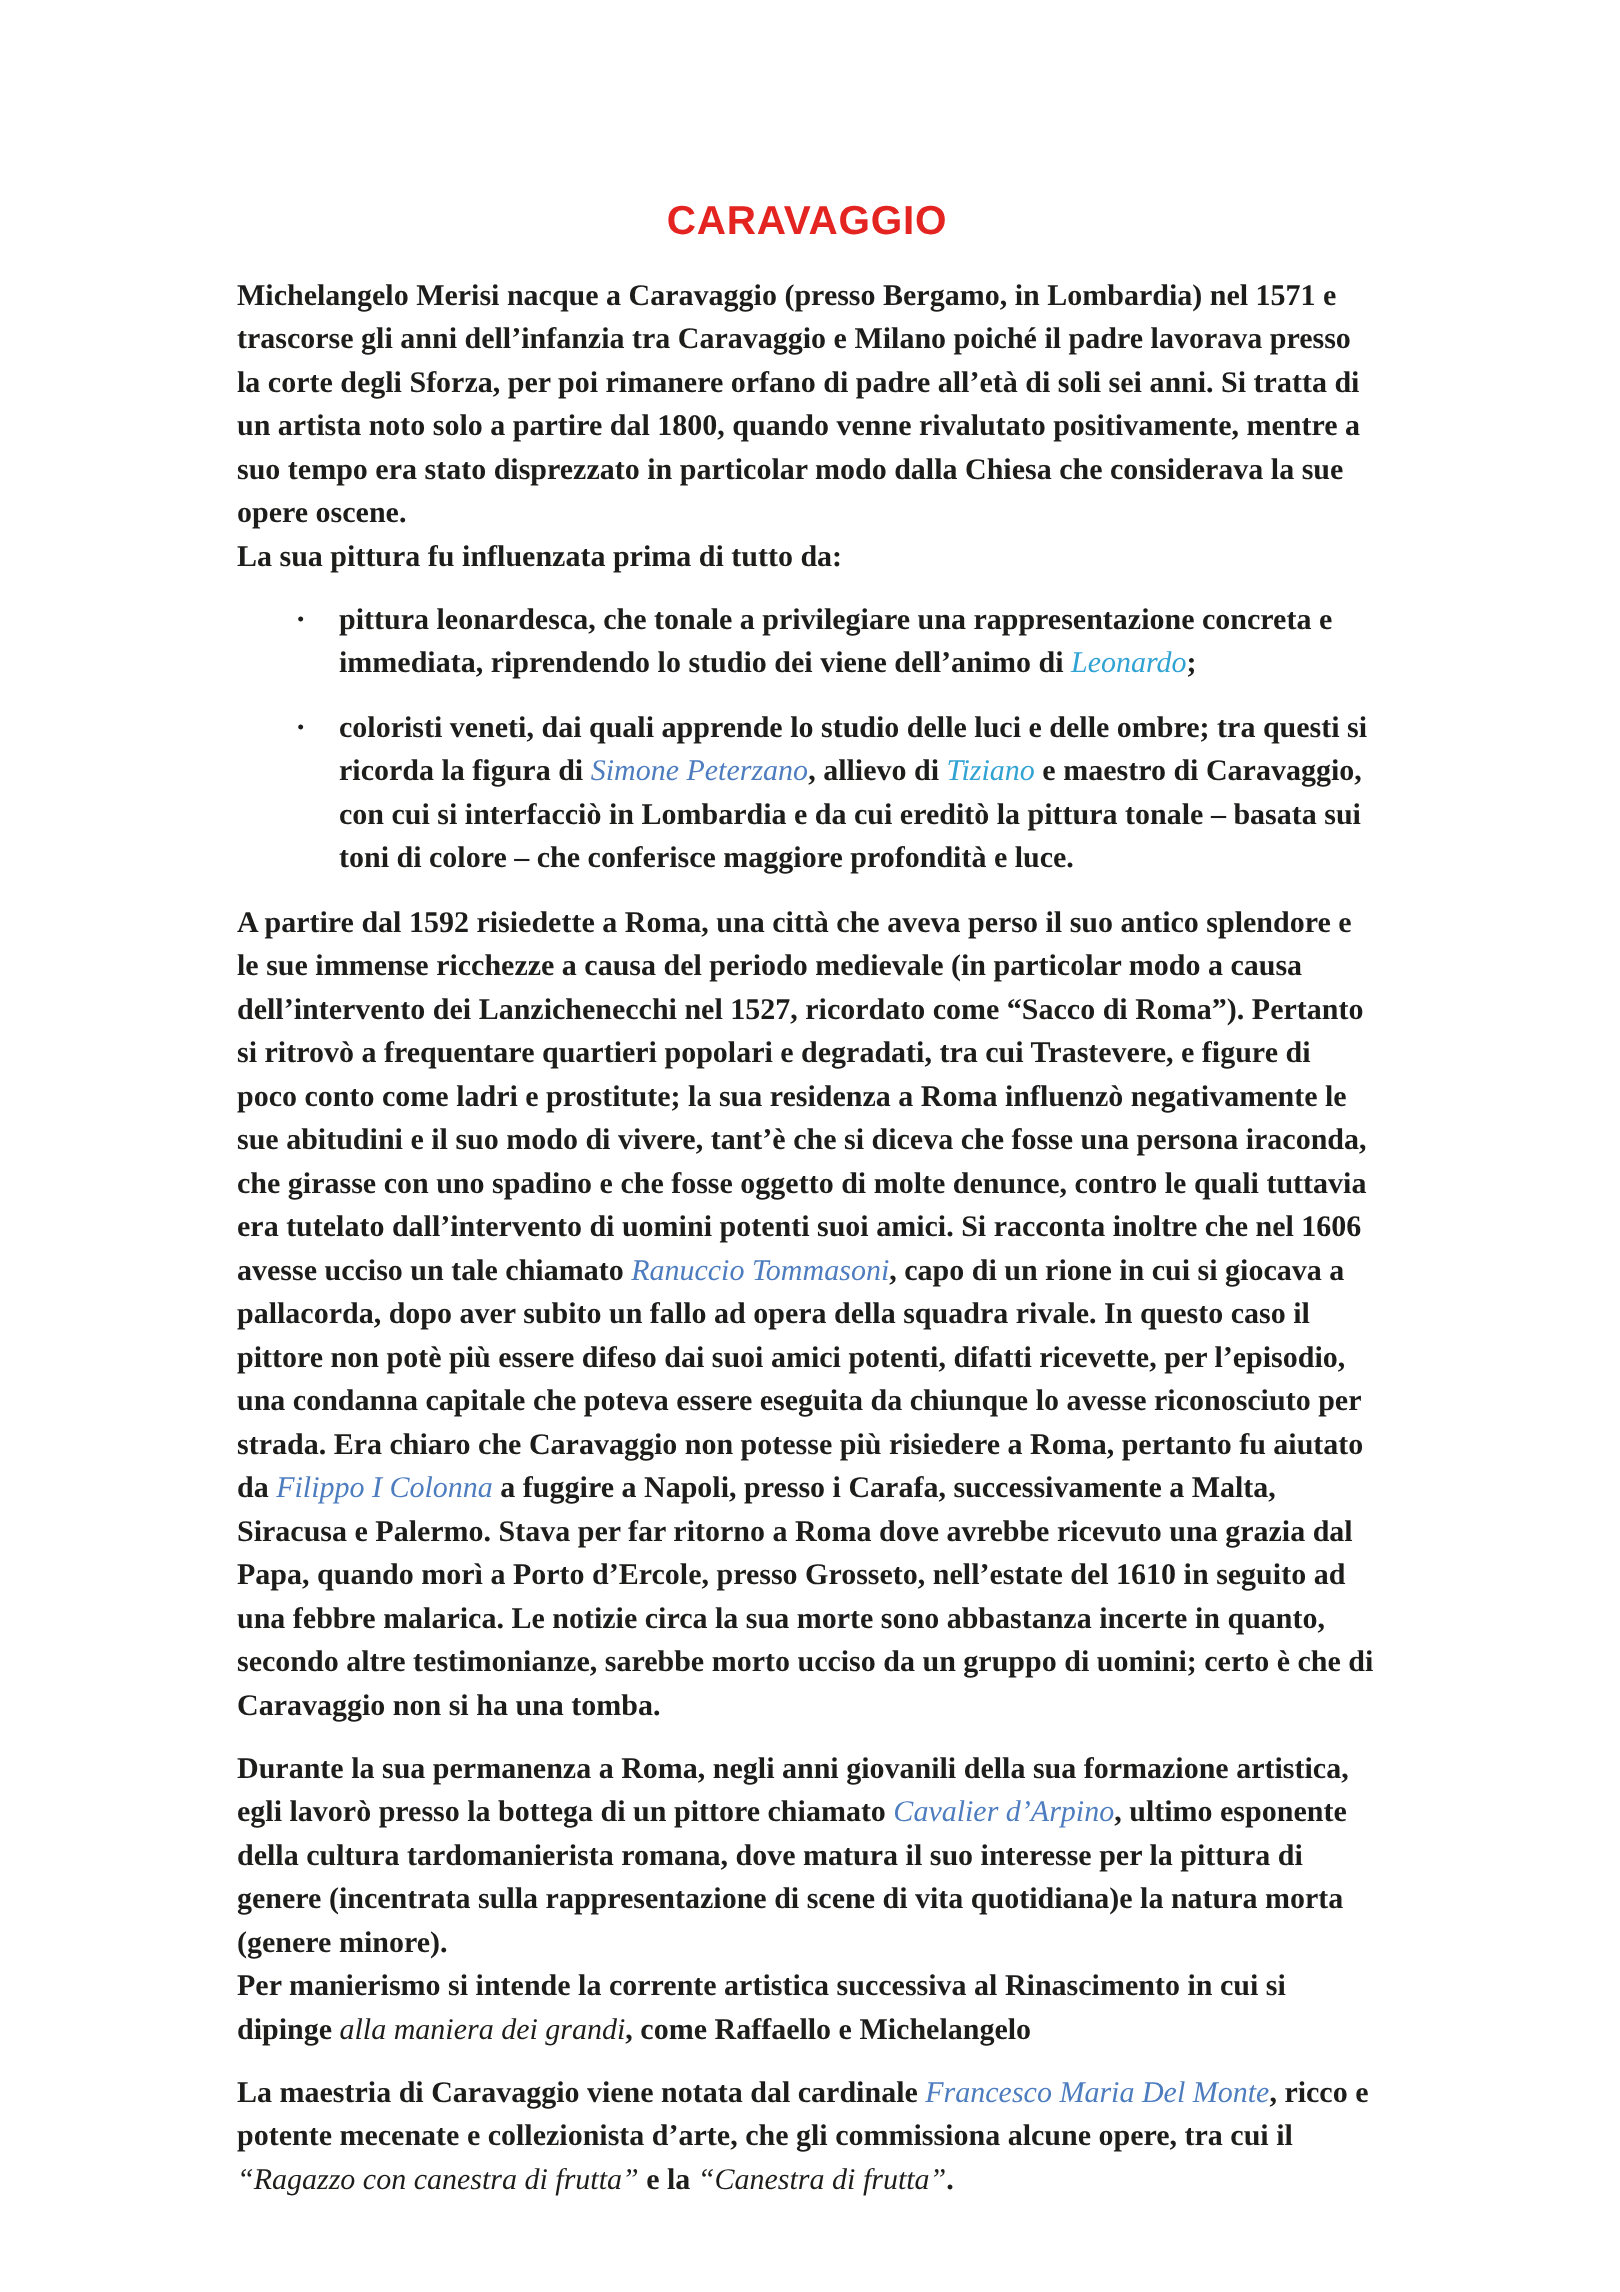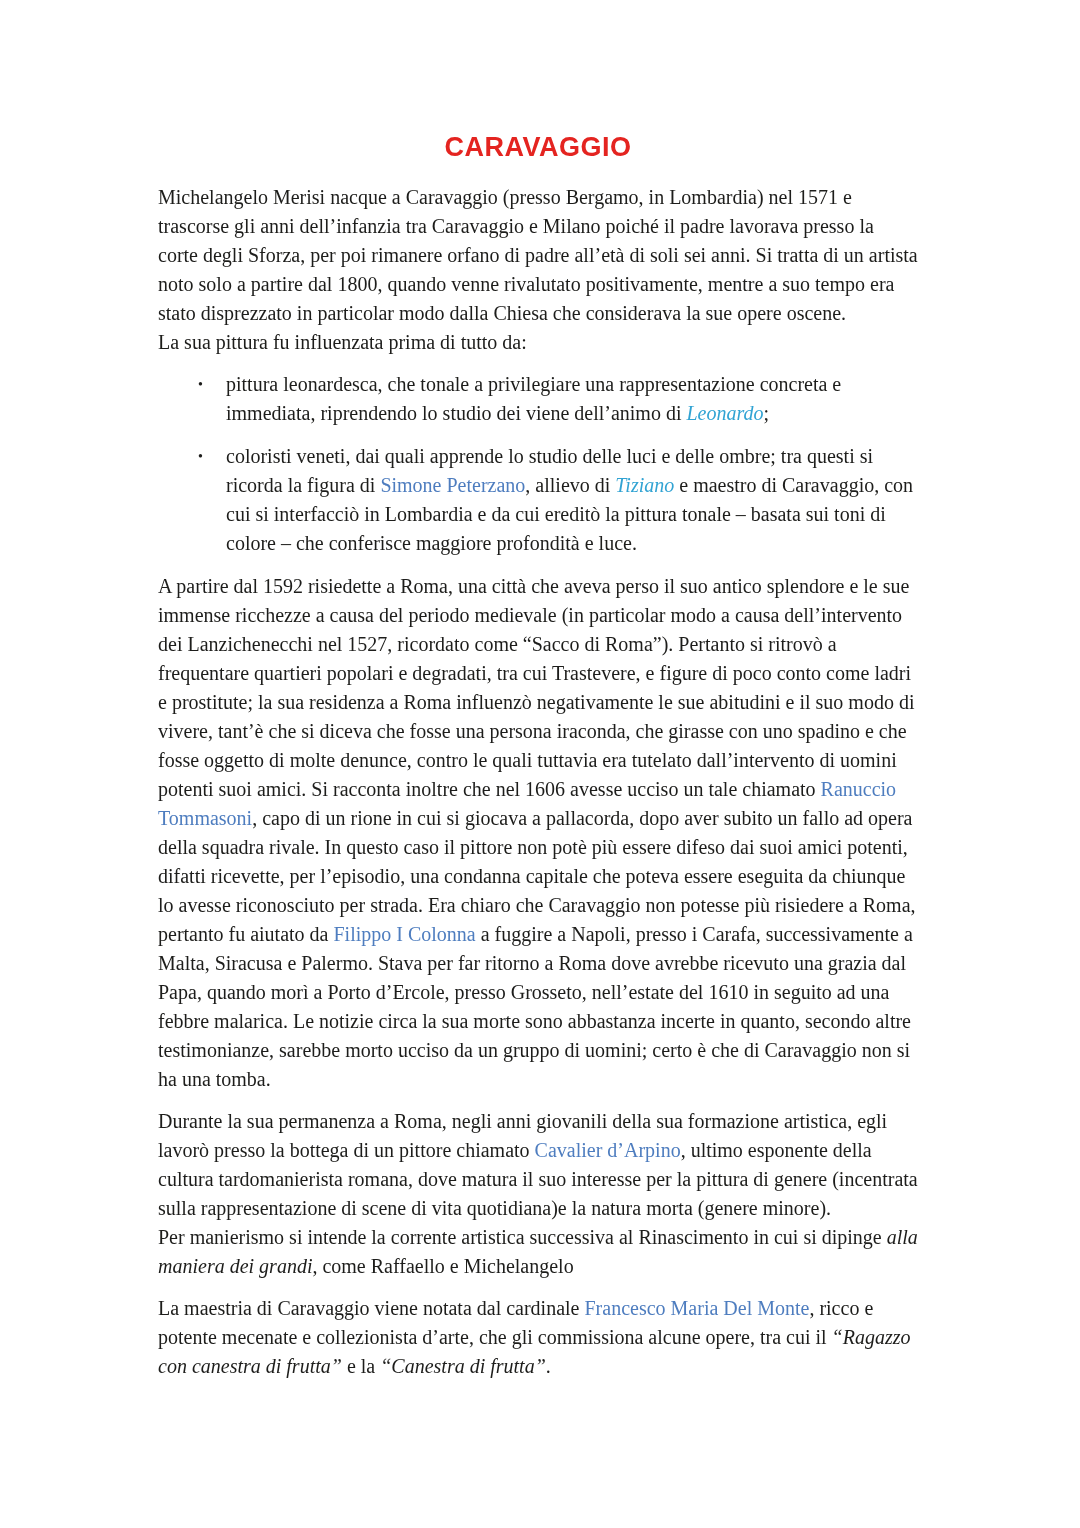"Michelangelo Merisi nacque a Caravaggio" .run-n { font-weight: normal -> bold }
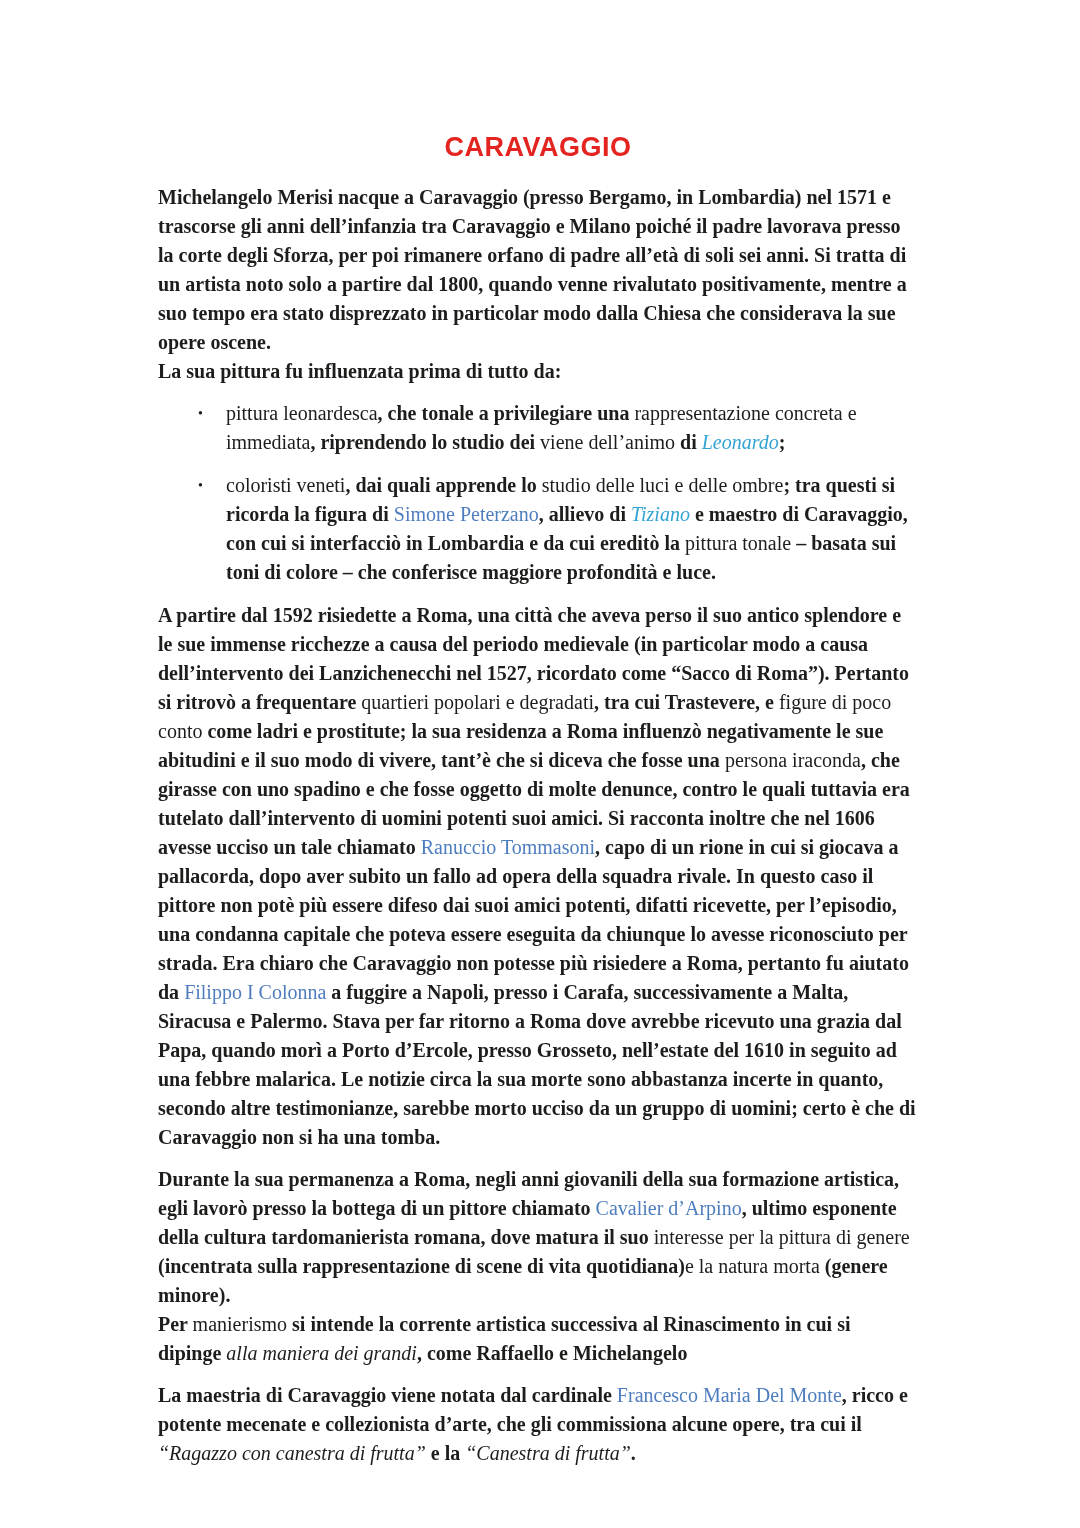"pittura leonardesca" .run-b { font-weight: normal -> bold }
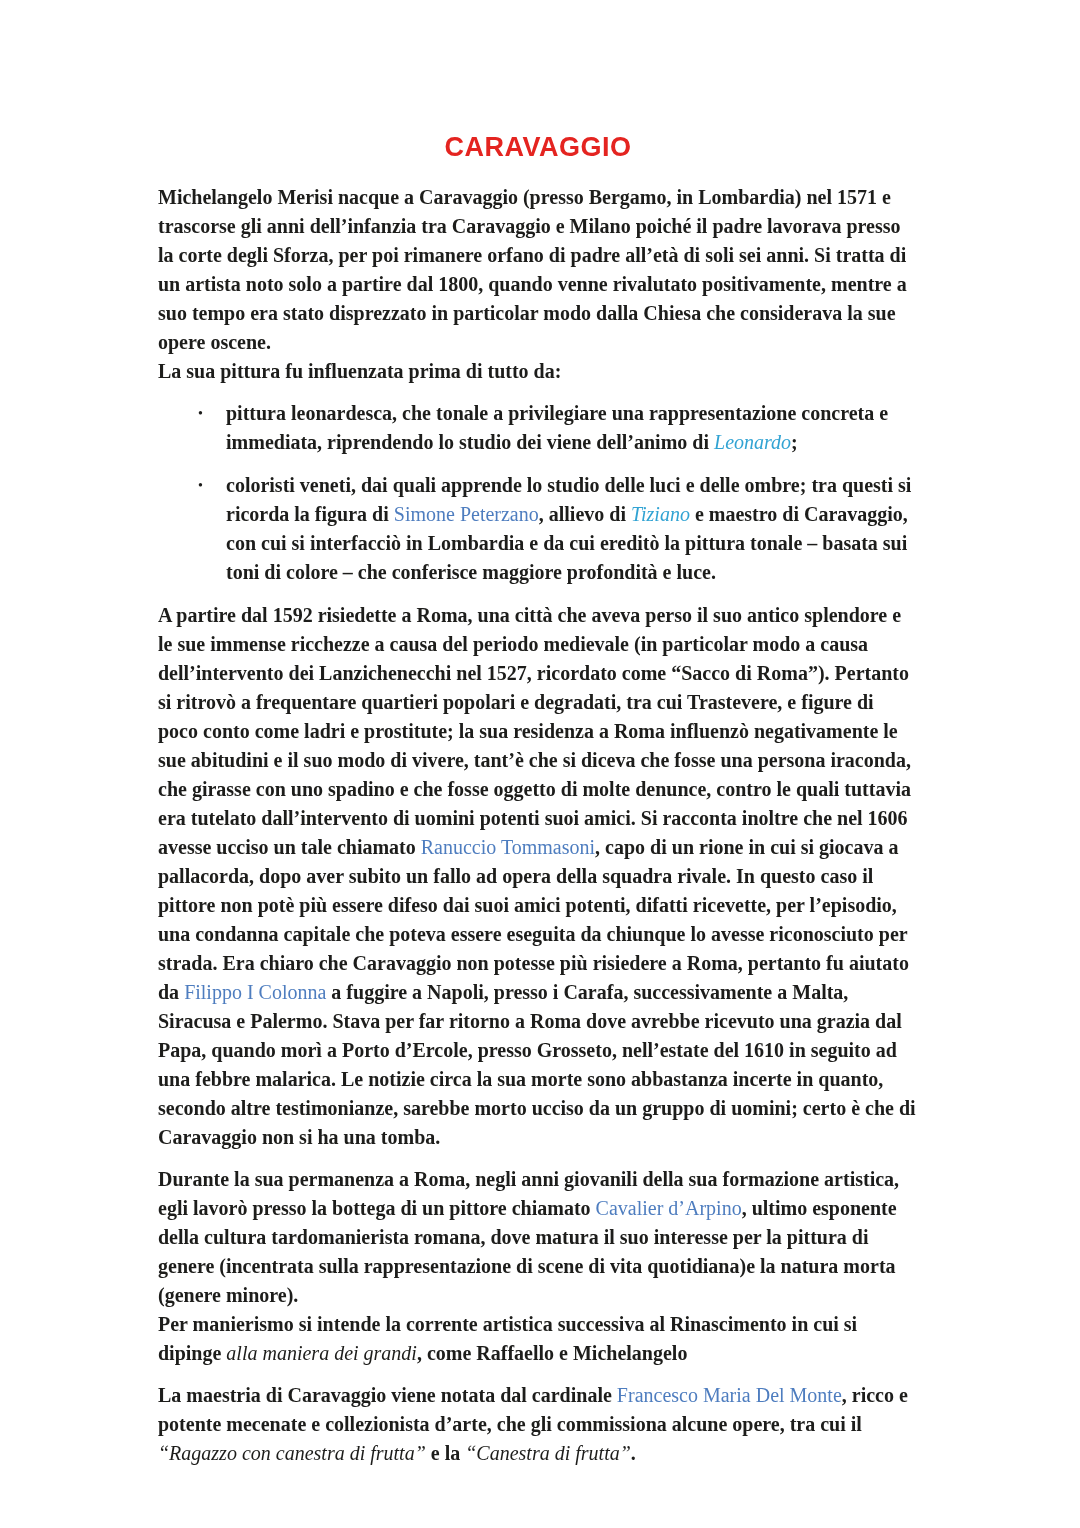"Simone Peterzano" .run-l2 { font-style: none -> italic }
